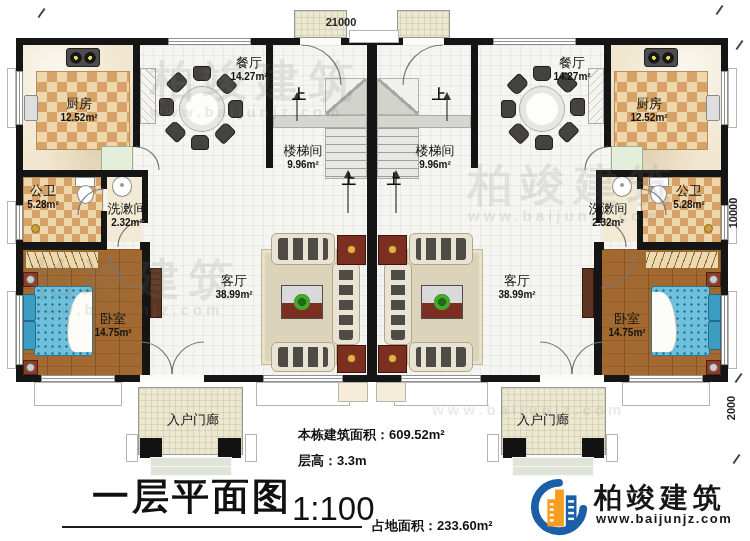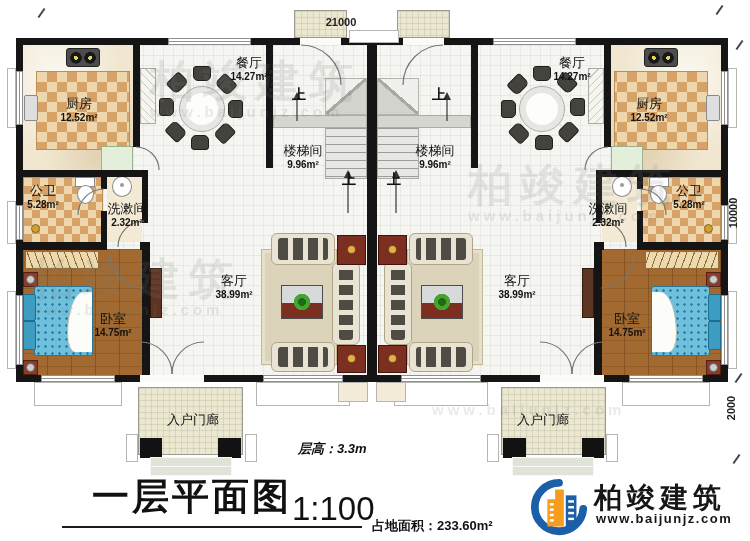"本栋建筑面积：609.52m²" div.stat { html: none -> <div> <span>本栋建筑面积：</span><span>609.52m²</span></div> }
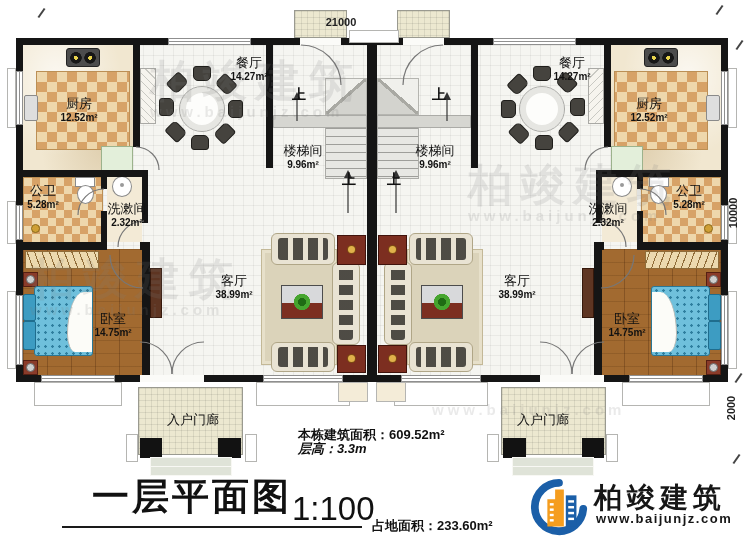"层高：3.3m" div.stat { font-style: italic -> none; top: 440px -> 452px }
